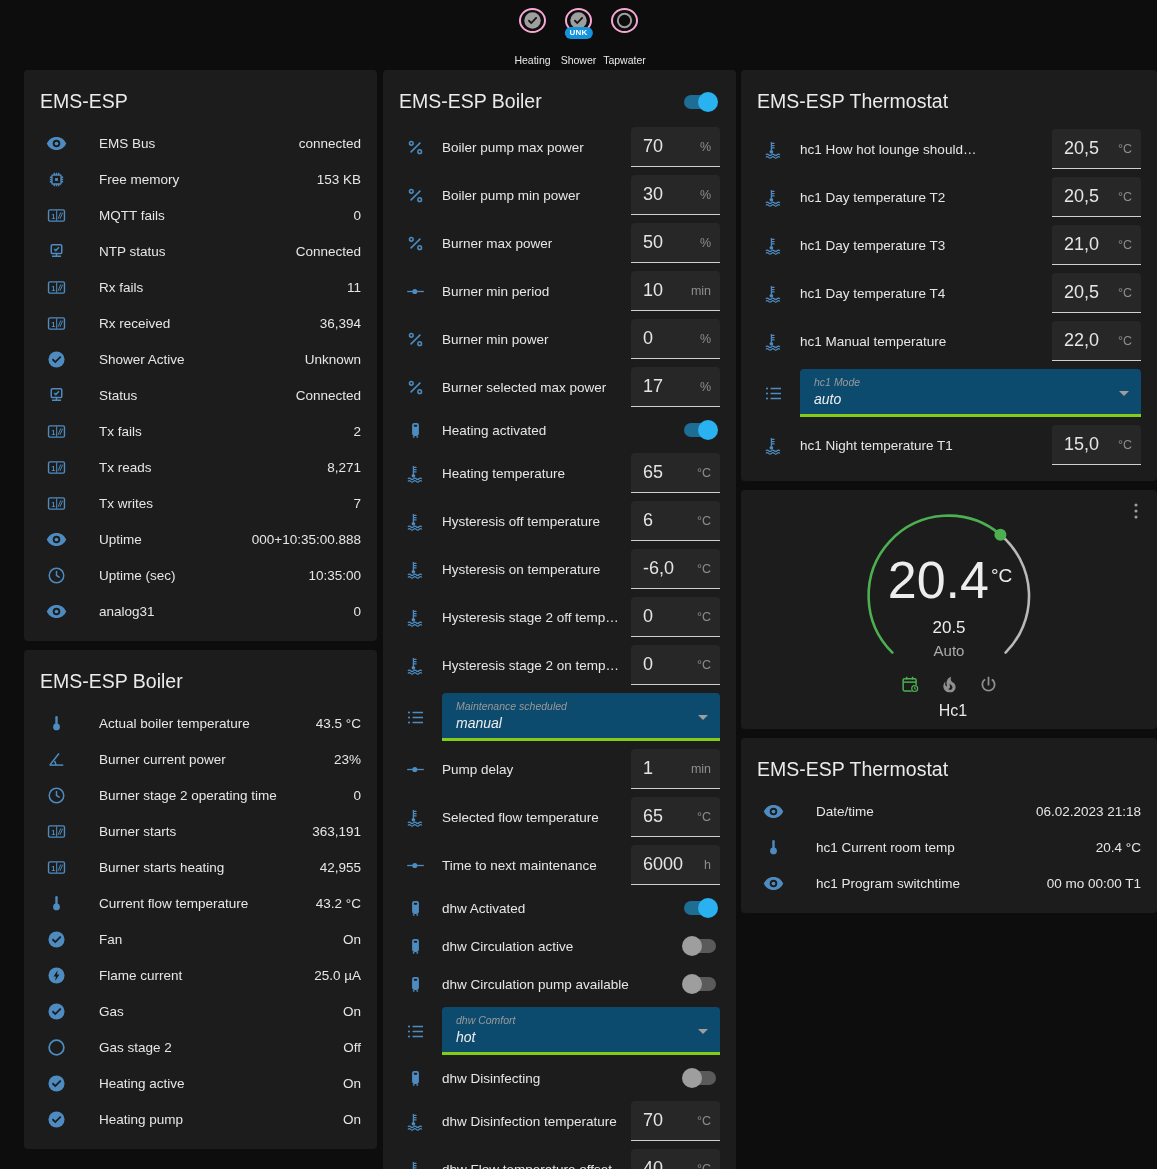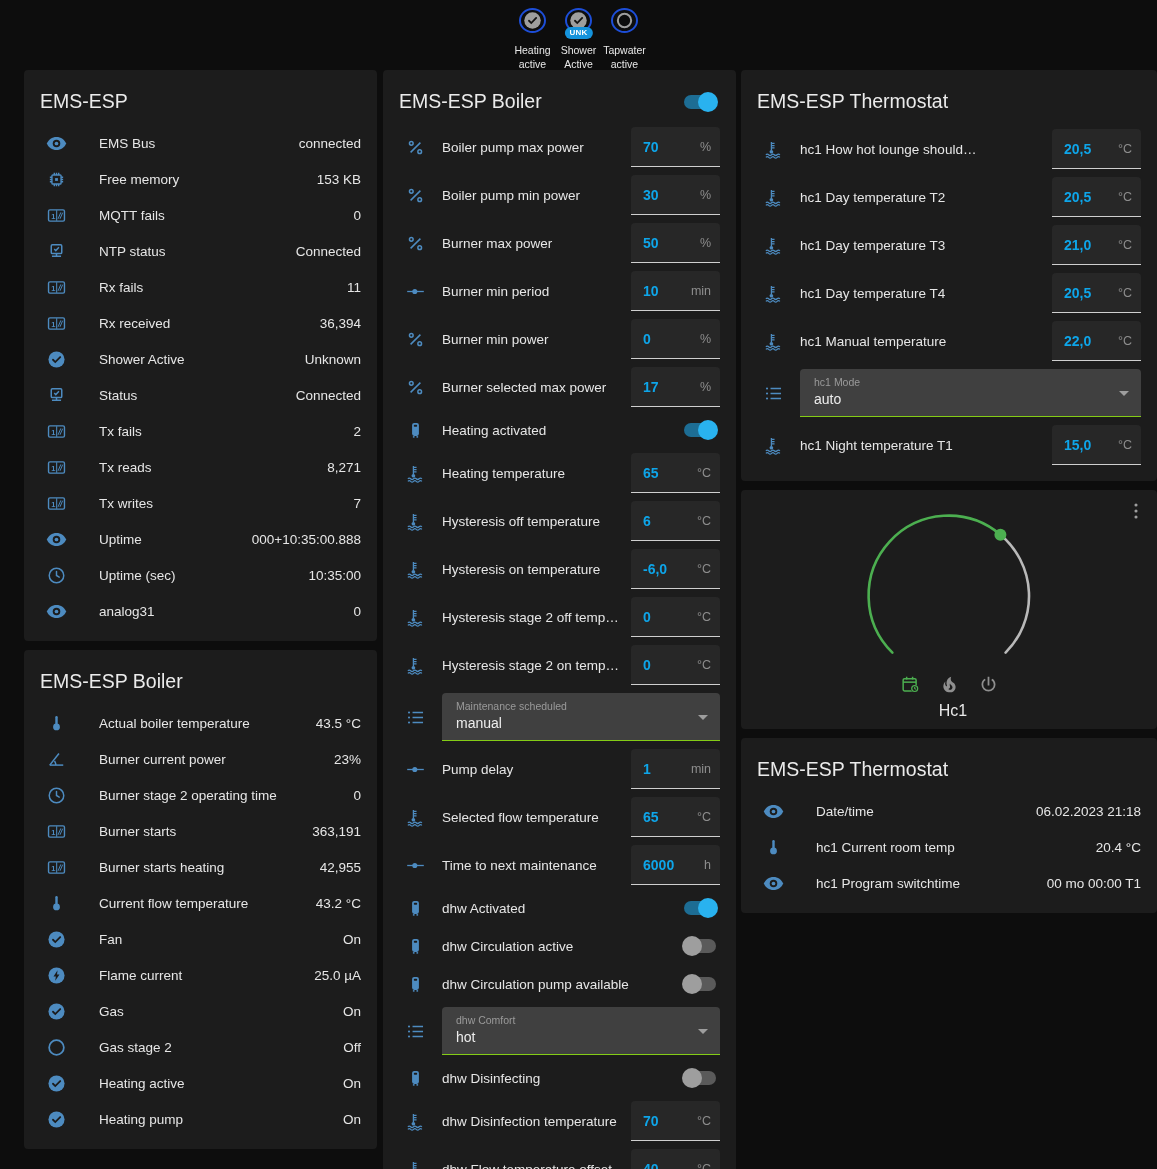"UNK" .badge-circle { border: 2px solid #1d4ed8 -> 2px solid #f9a8d4; margin-bottom: 11px -> 21px }
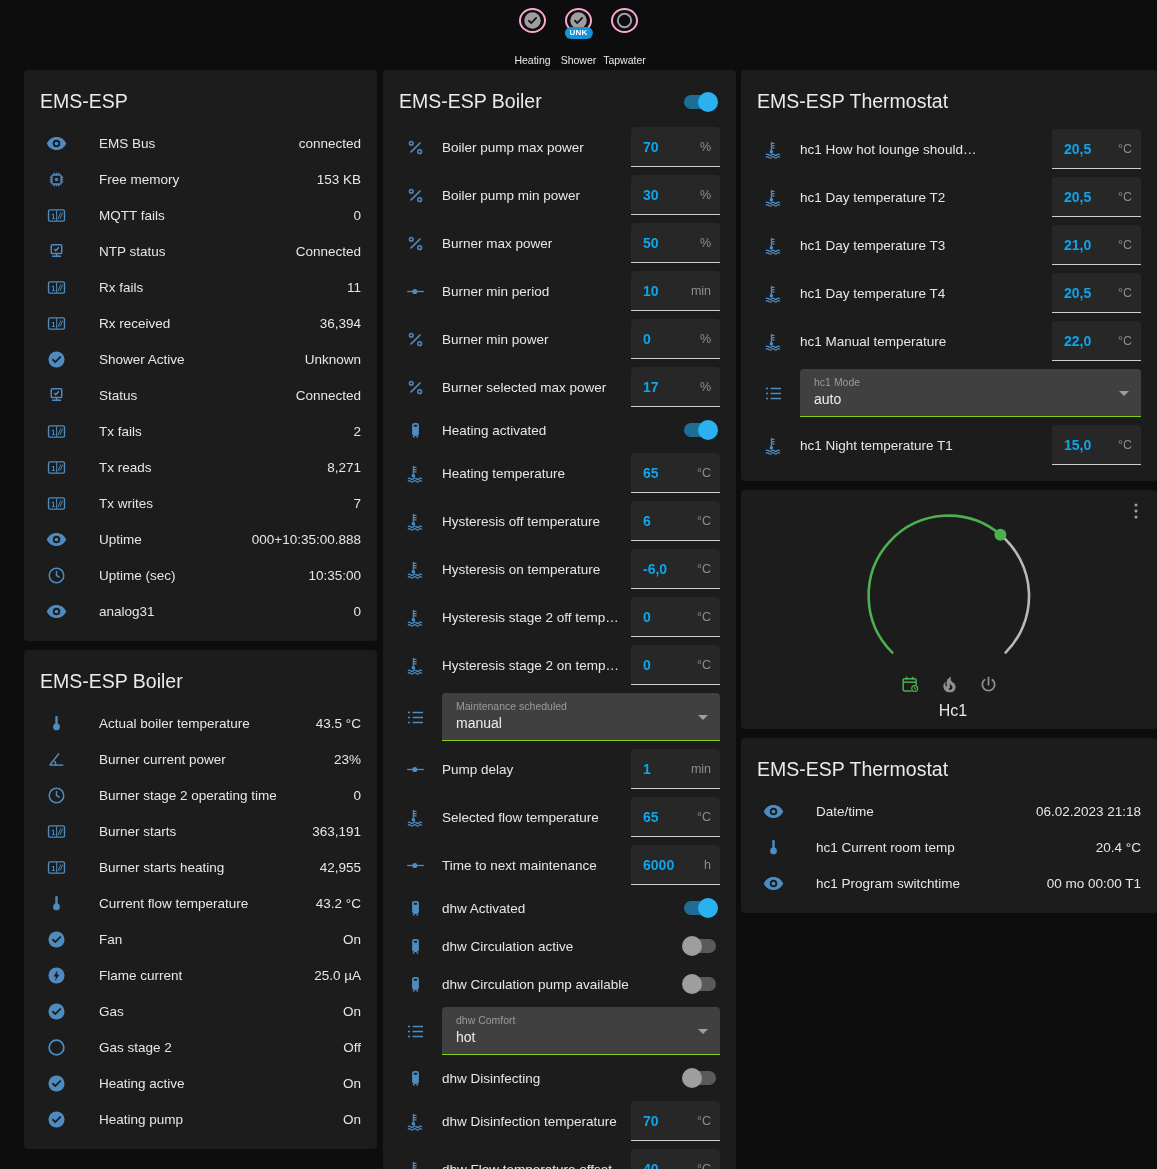"70" .numval { color: #0ea5e9 -> #e5e5e5; font-size: 14px -> 18px; font-weight: 700 -> 400 }
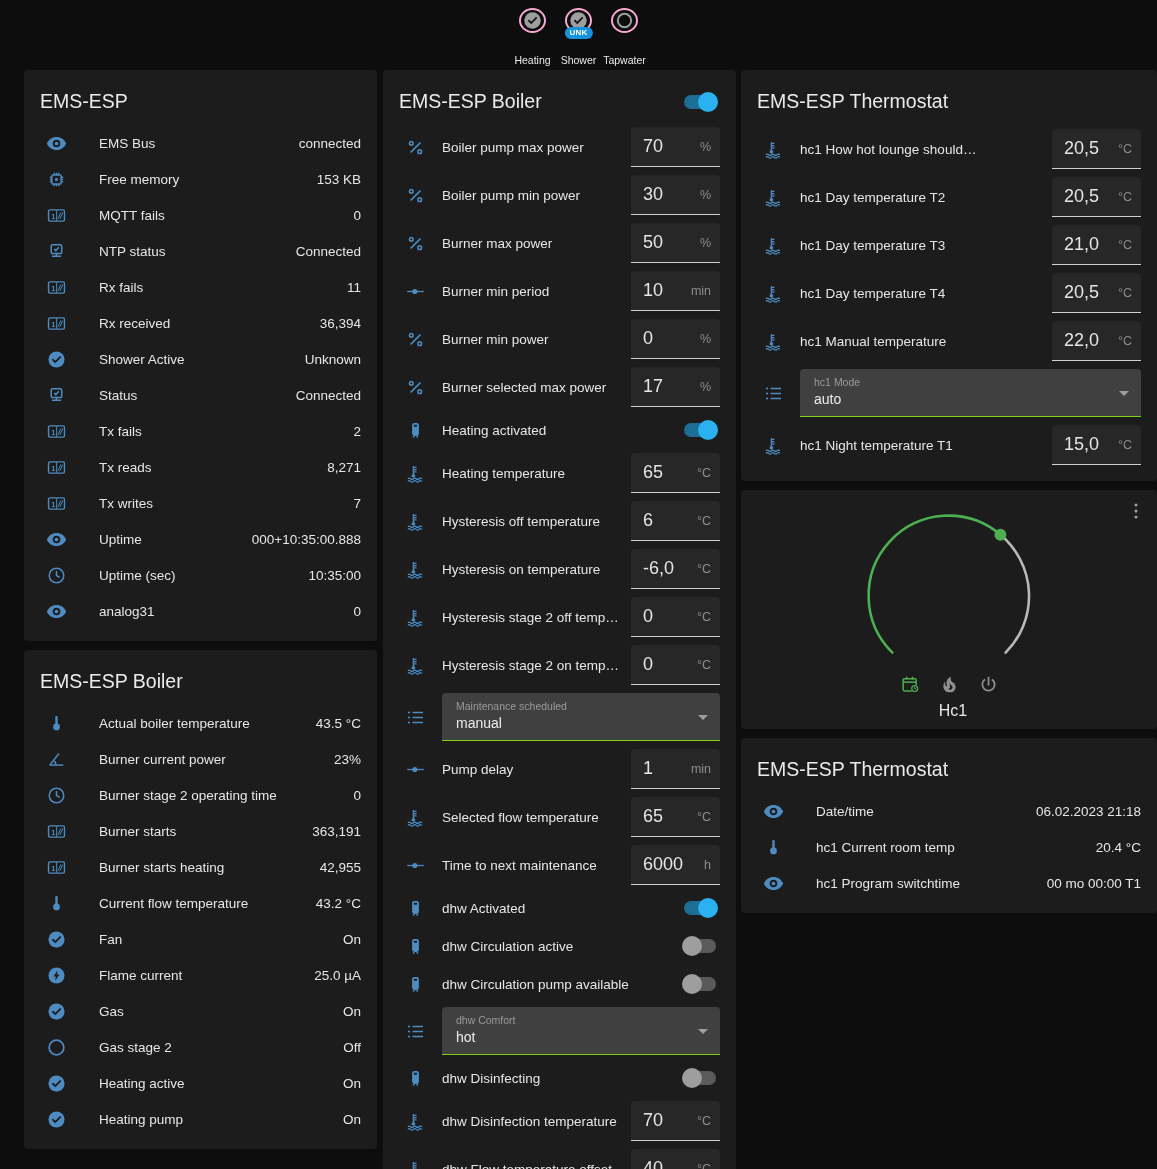"hc1 Mode" .selbox { background: #404040 -> #0c4a6e; border-bottom: 1px solid #84cc16 -> 3px solid #84cc16; font-style: none -> italic }
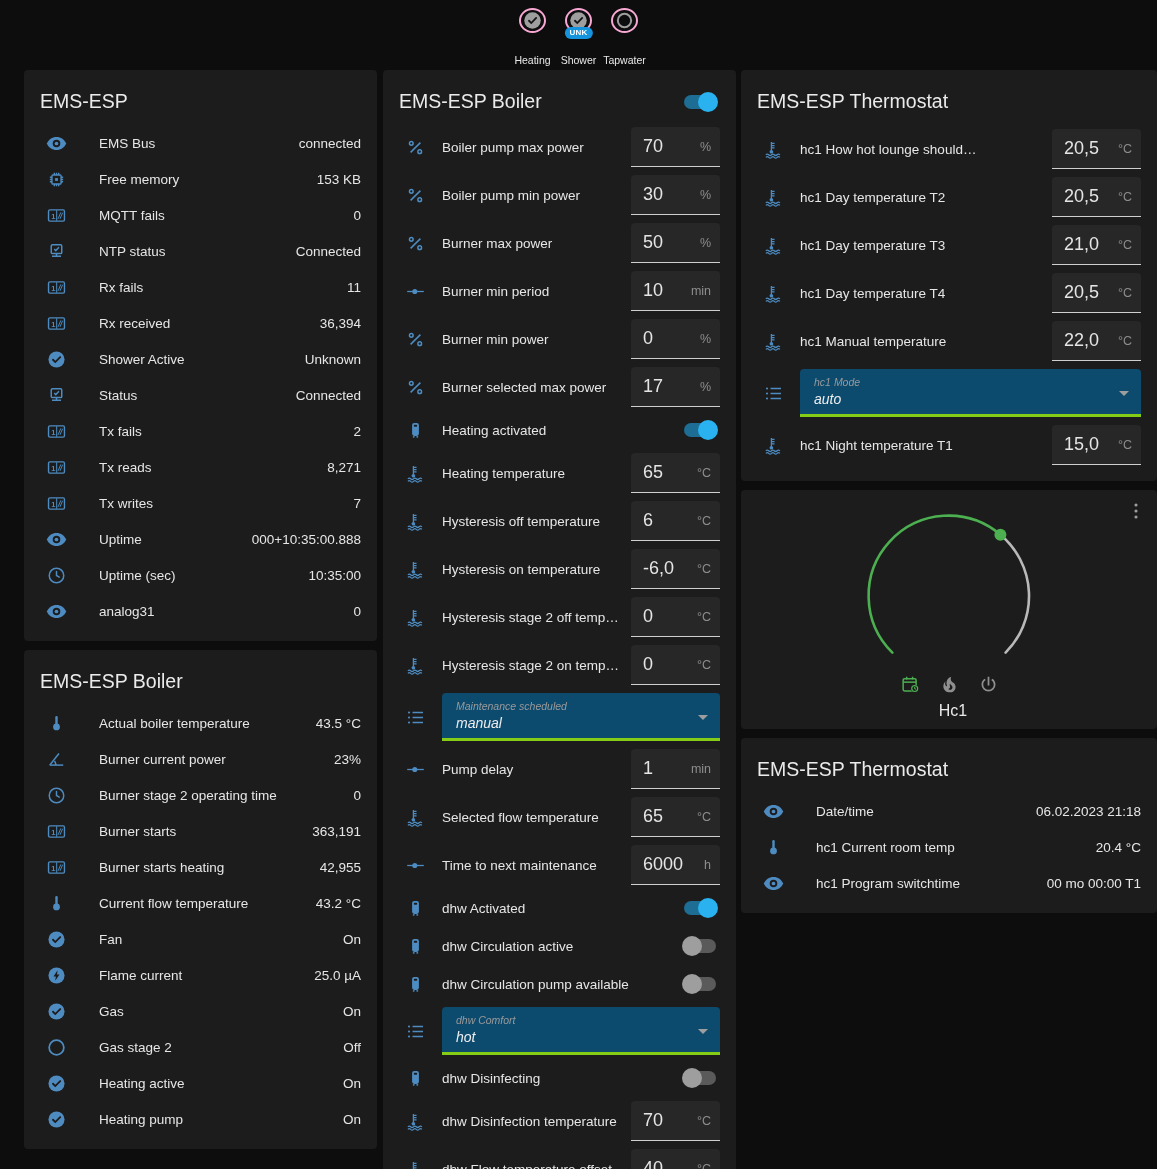"20.4°C" div.dial-center { html: none -> <div> <div><span>20.4</span><sup>°C</sup></div> <div>20.5</div> <div>Auto</div> </div> }
